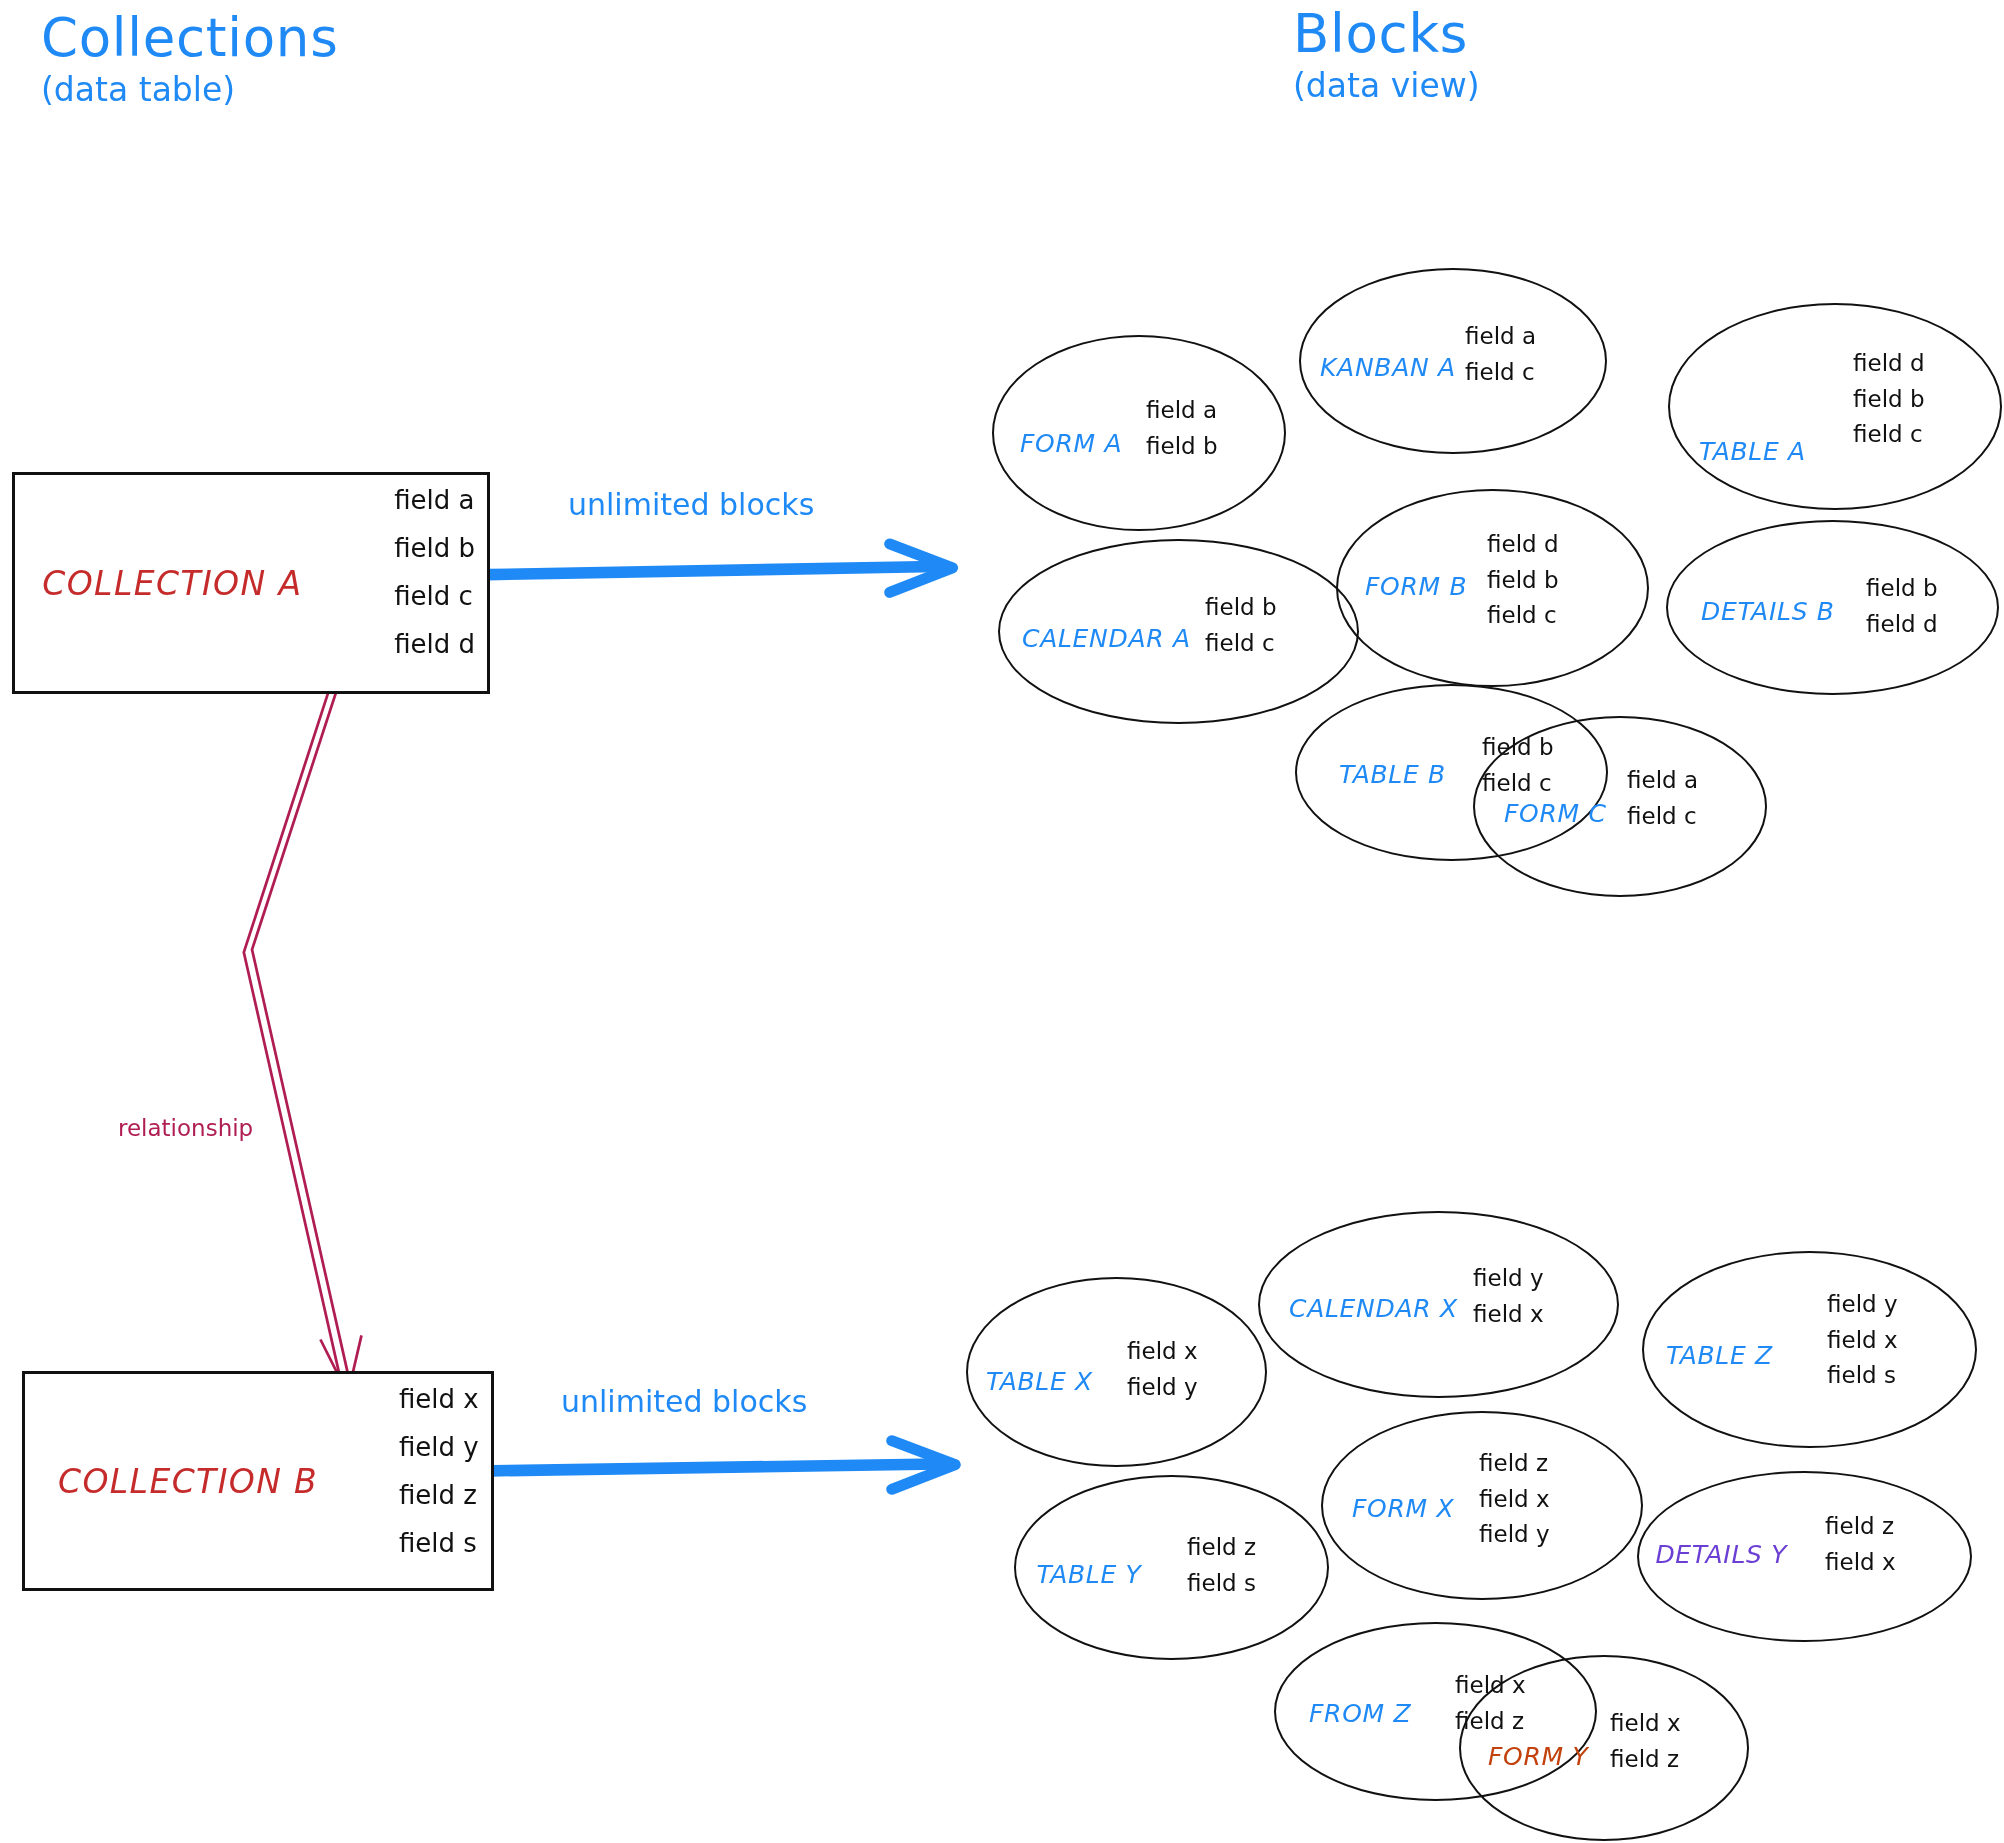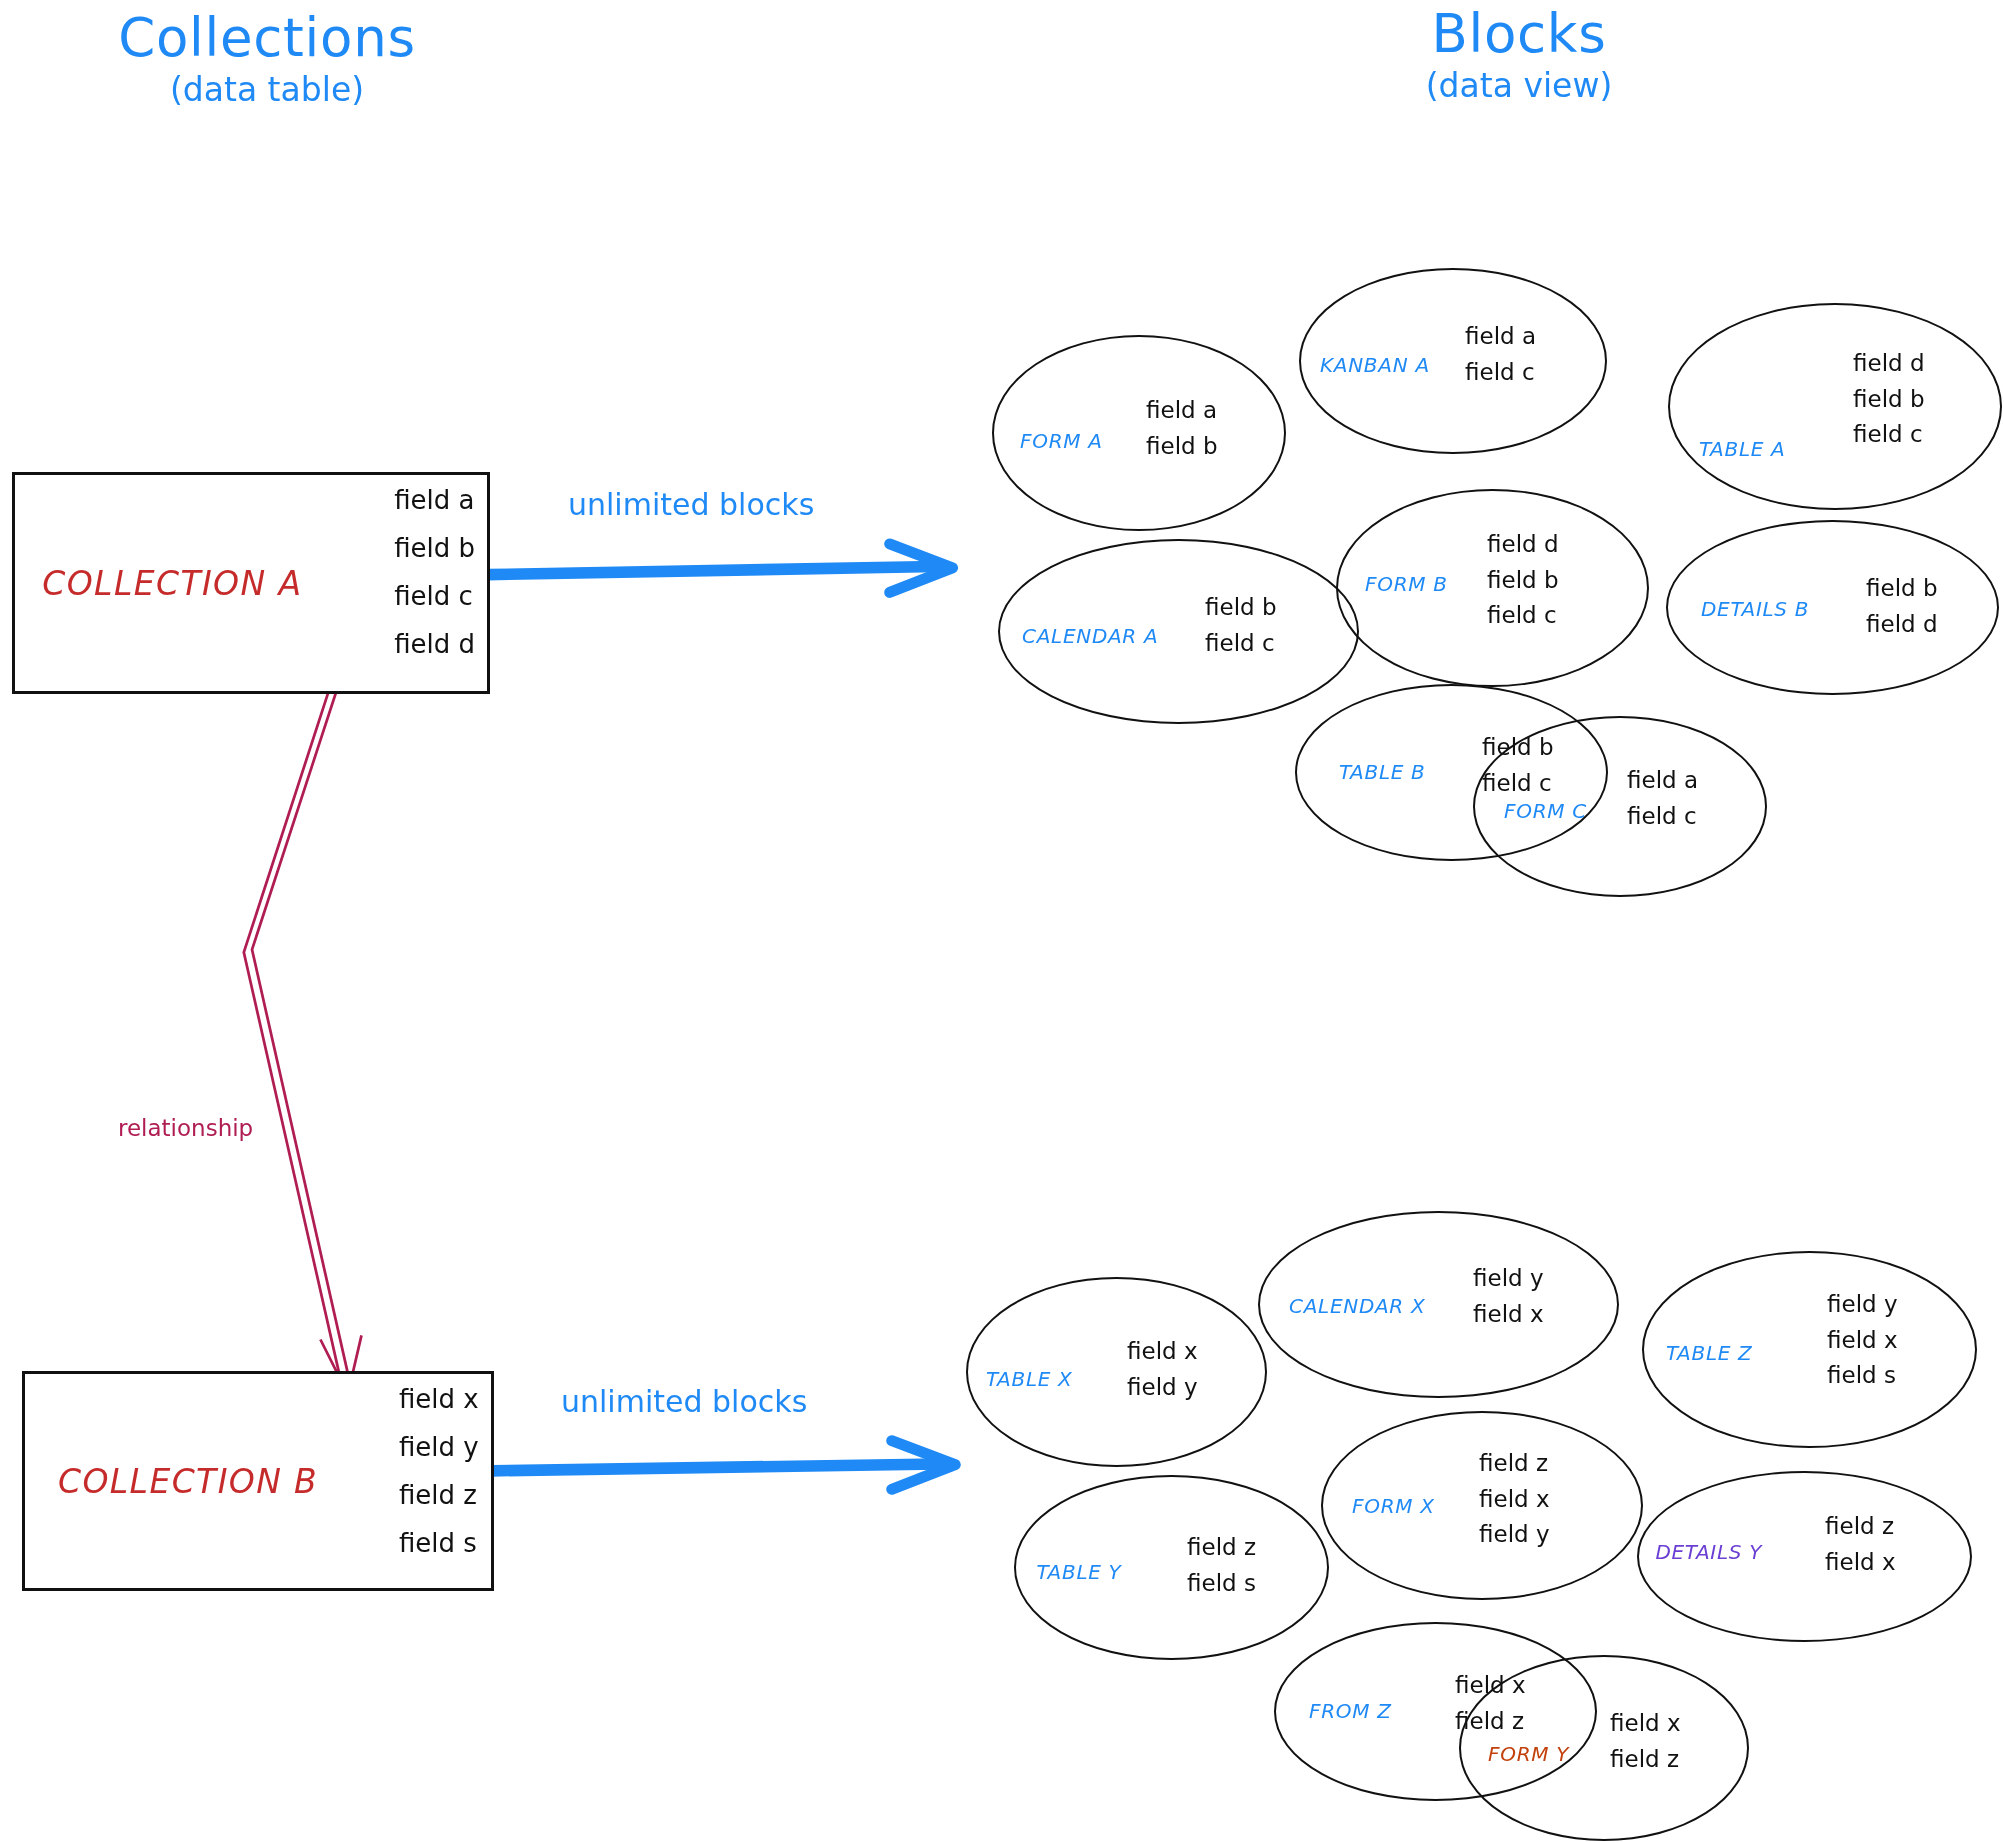"Collections" .col-header { text-align: center -> none }
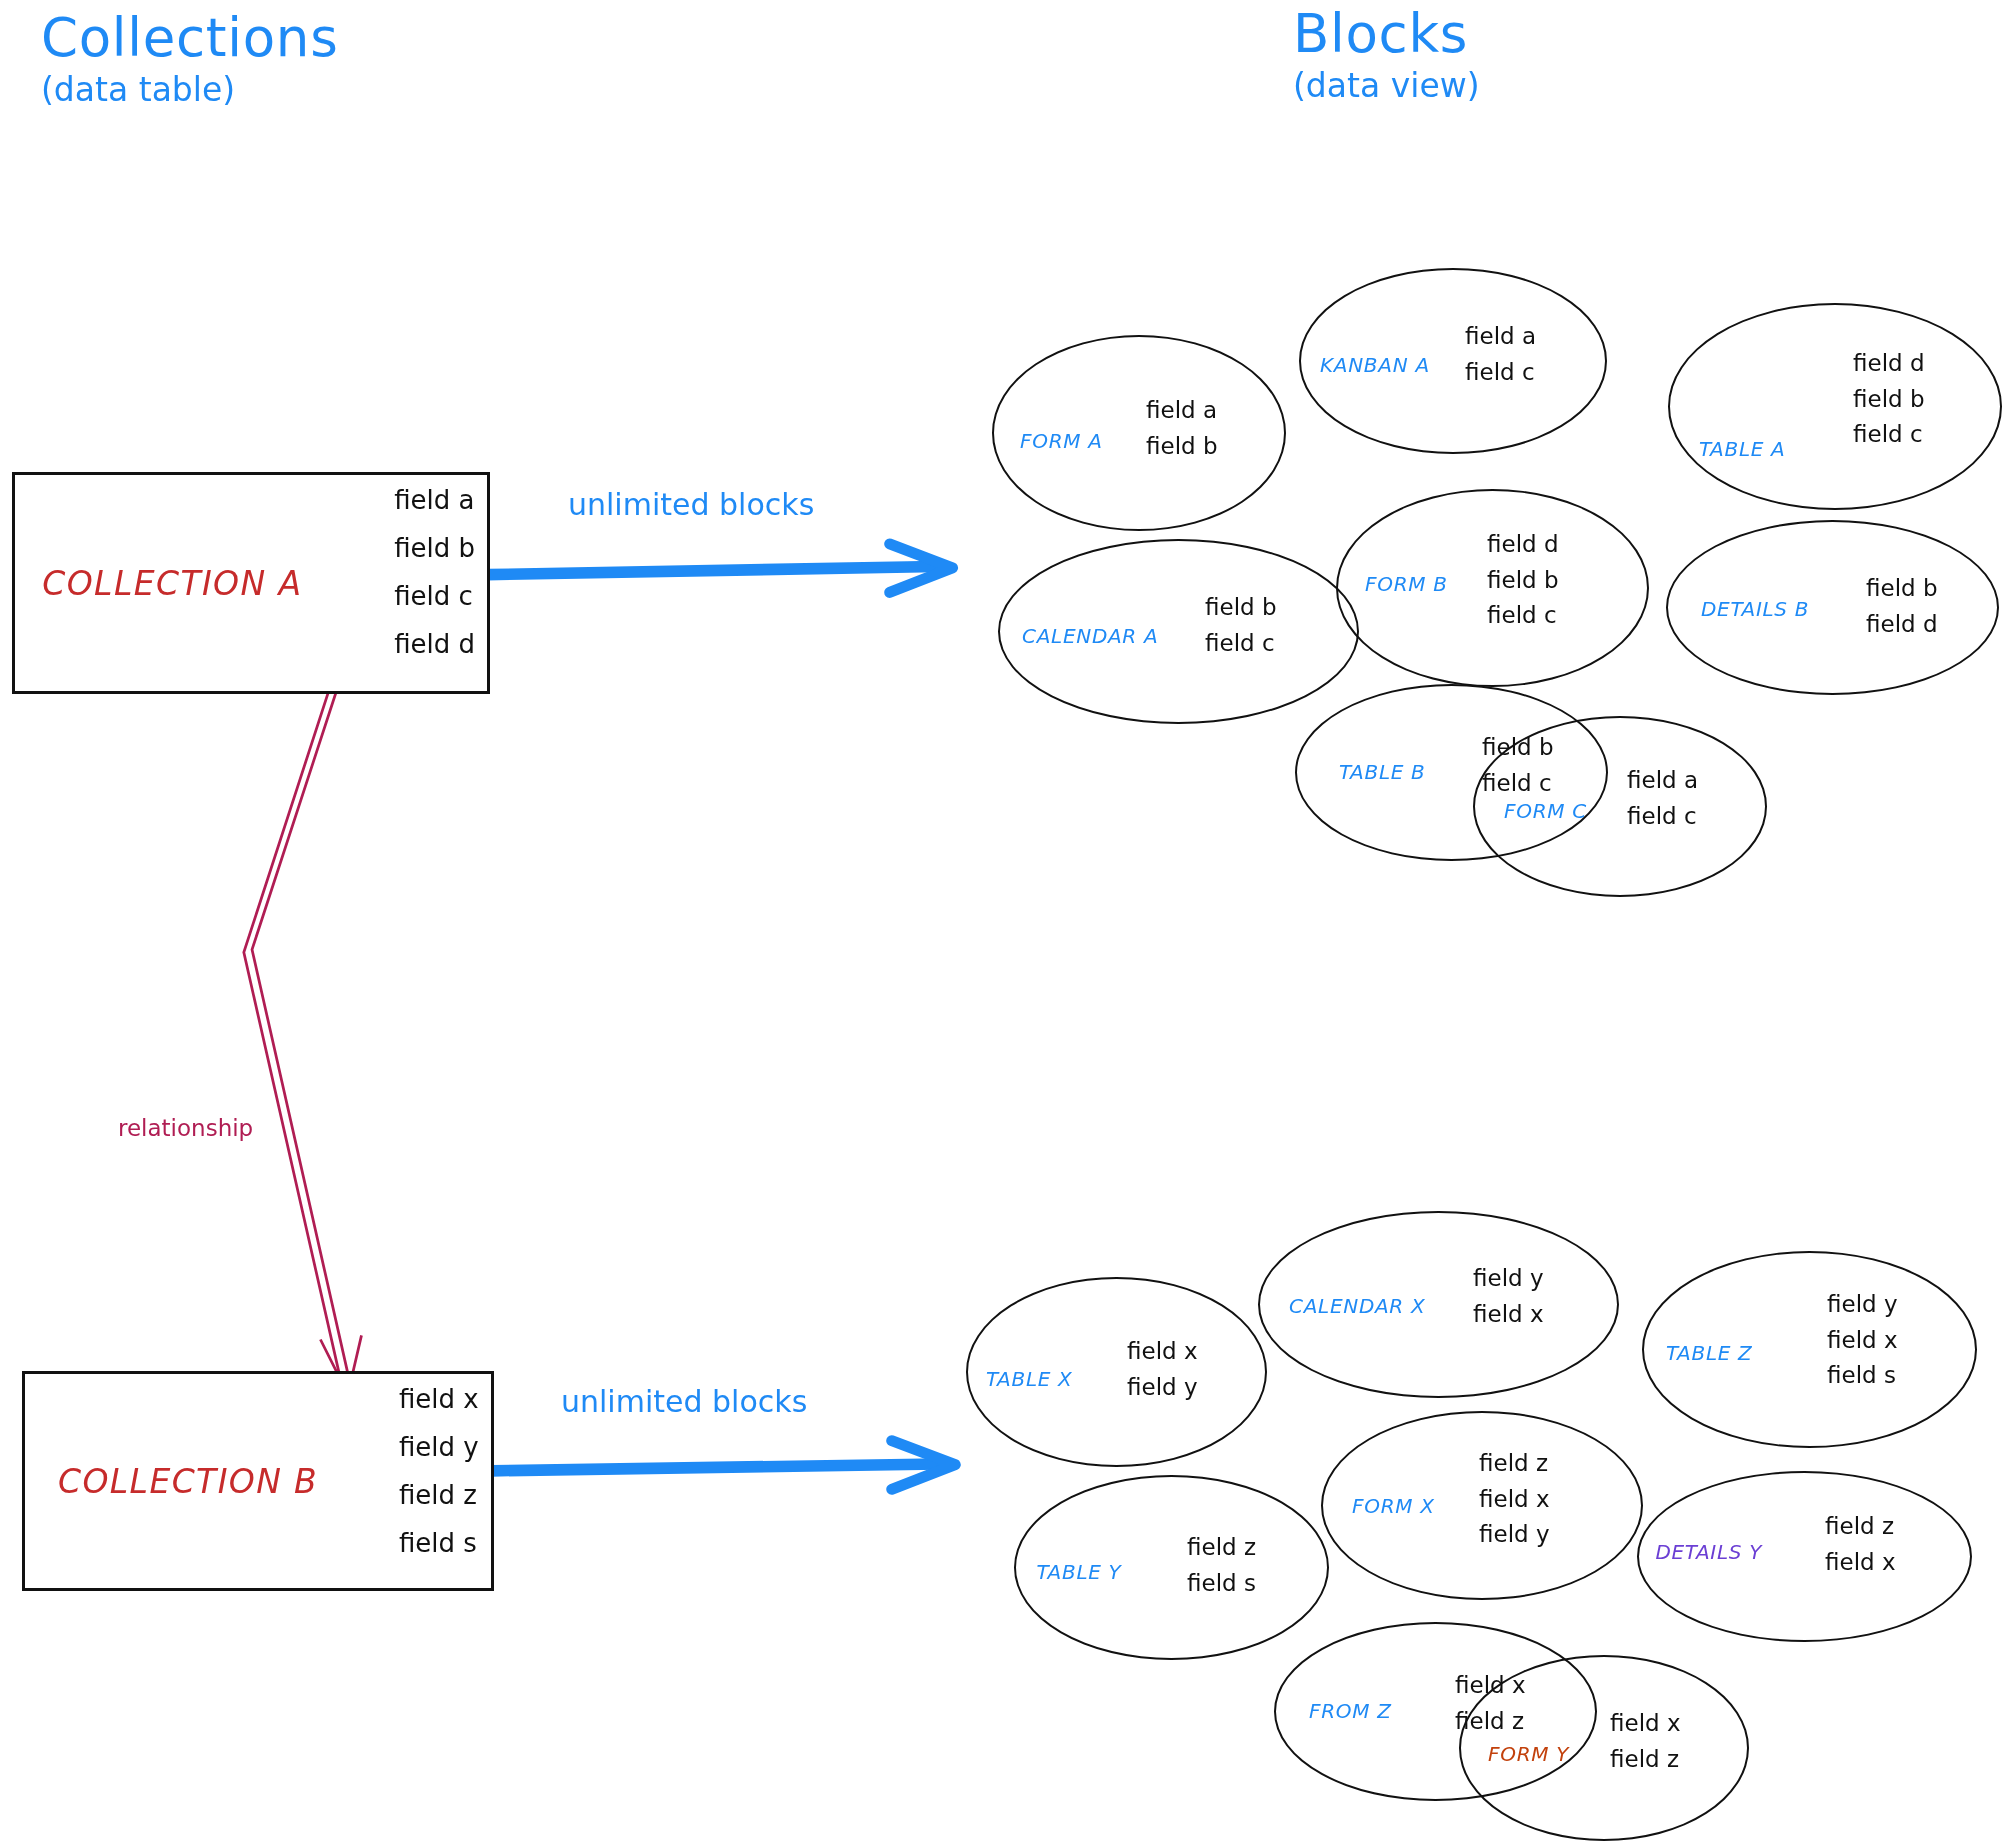"KANBAN A" .block .bname { font-size: 20px -> 25px }
